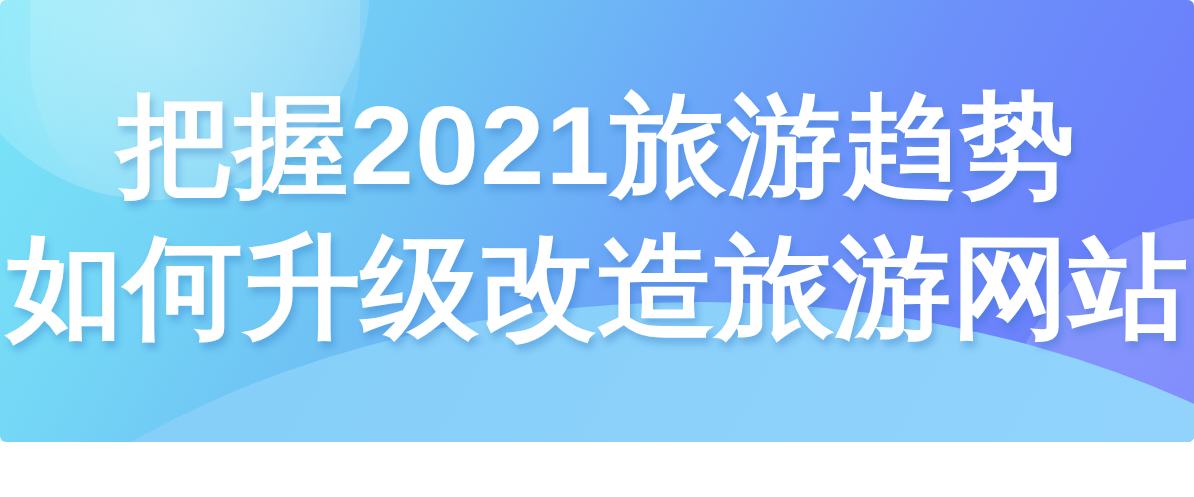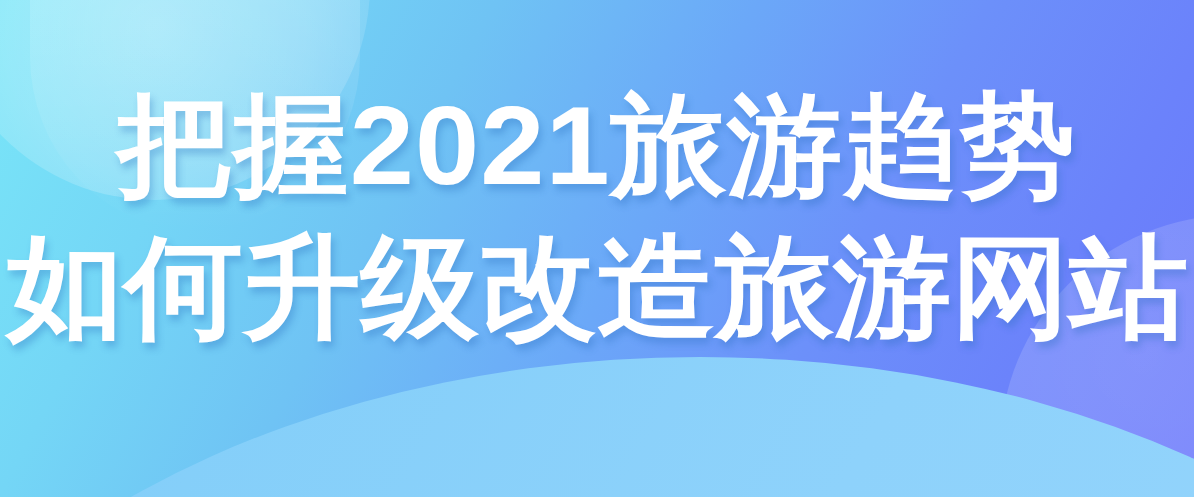"把握2021旅游趋势" #banner { border-radius: none -> 6px; height: 497px -> 442px }
